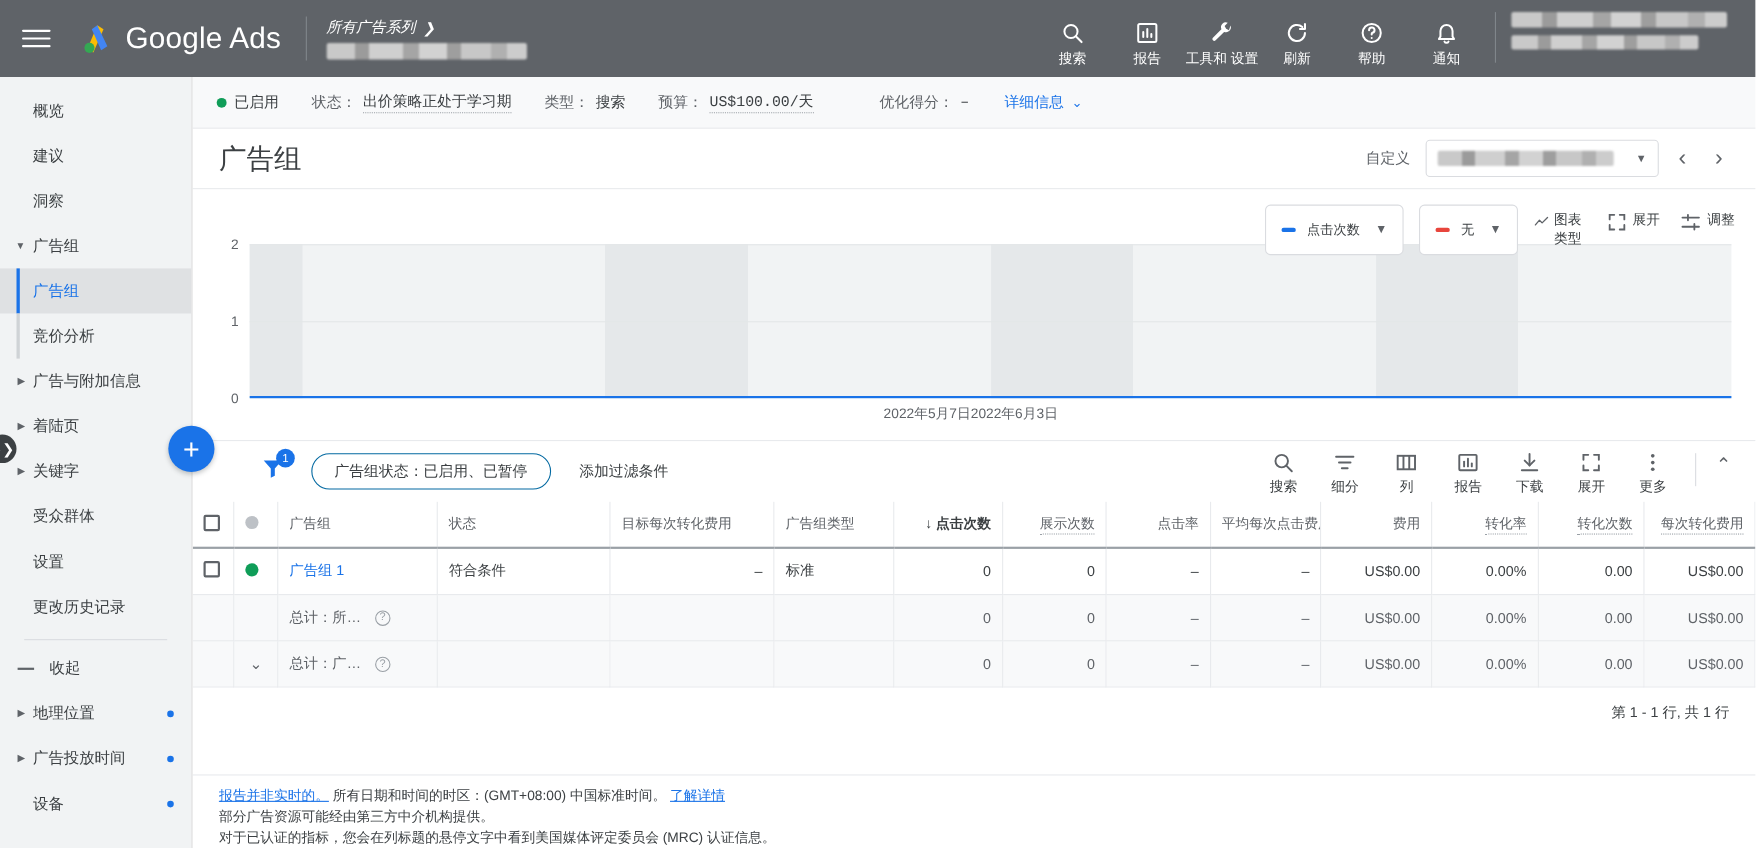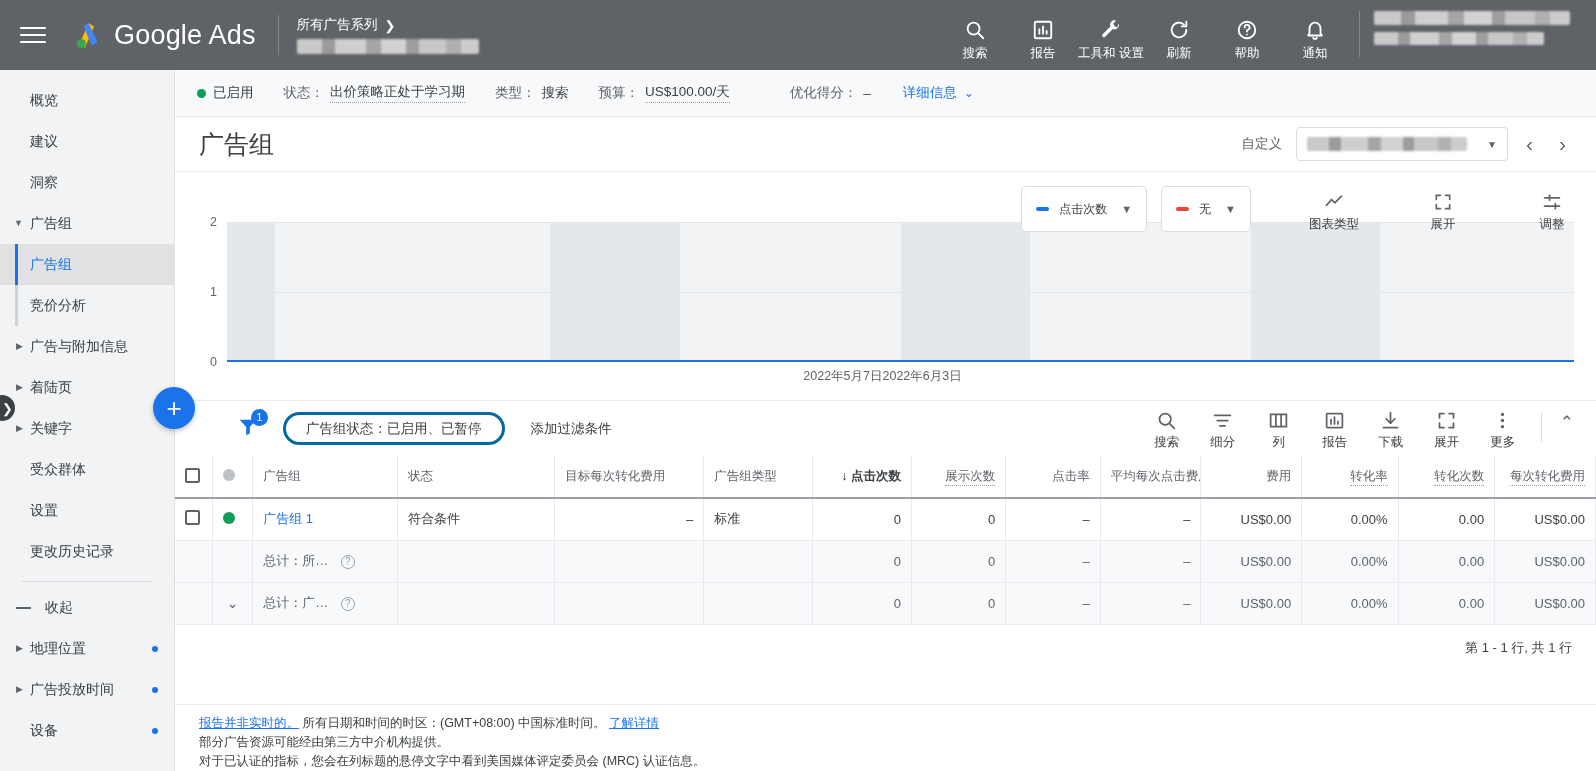"所有广告系列" .crumbs { font-style: none -> italic }
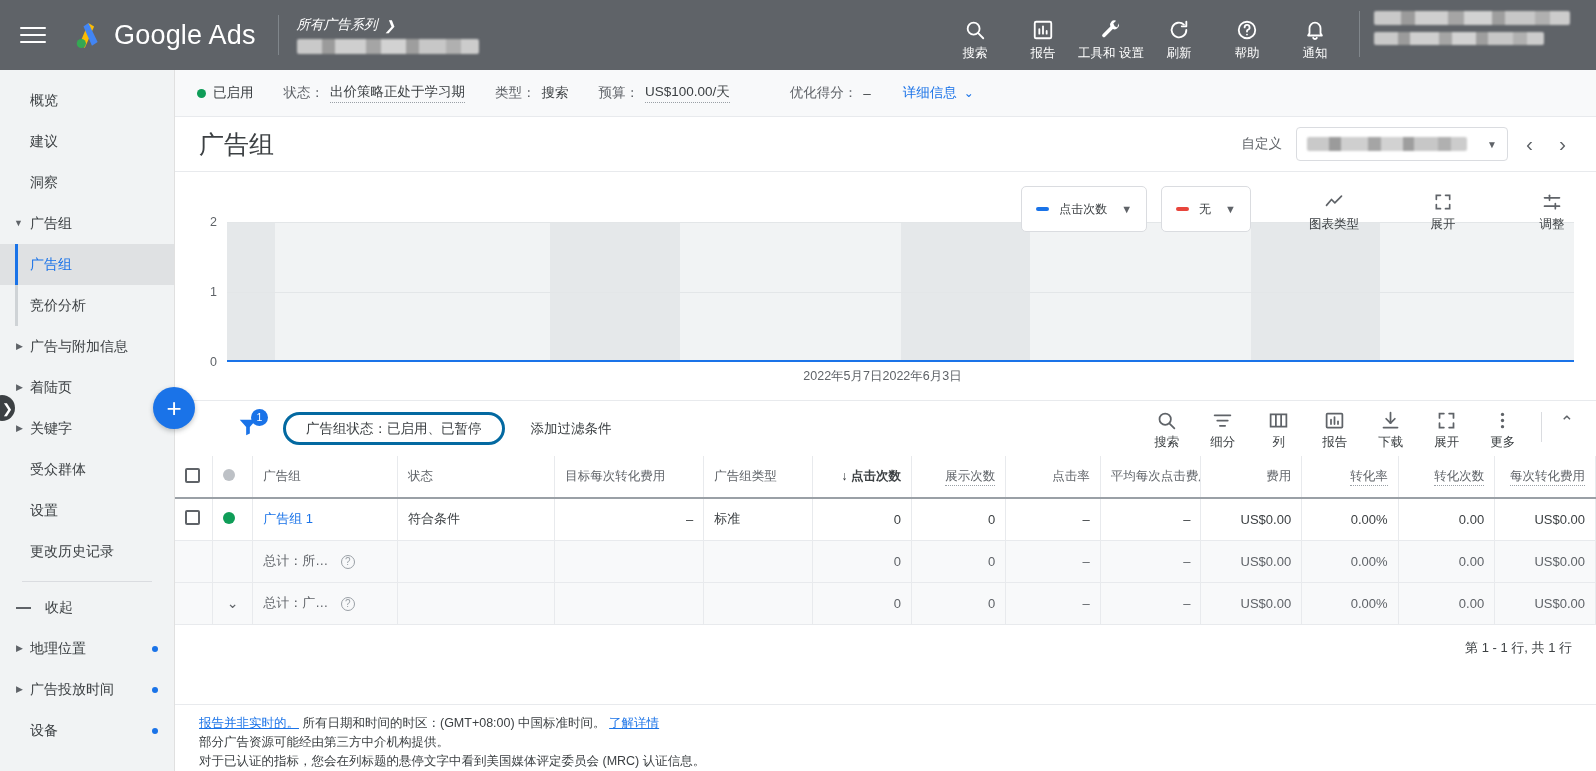"已启用" .st-val { font-family: none -> Liberation Mono, monospace }
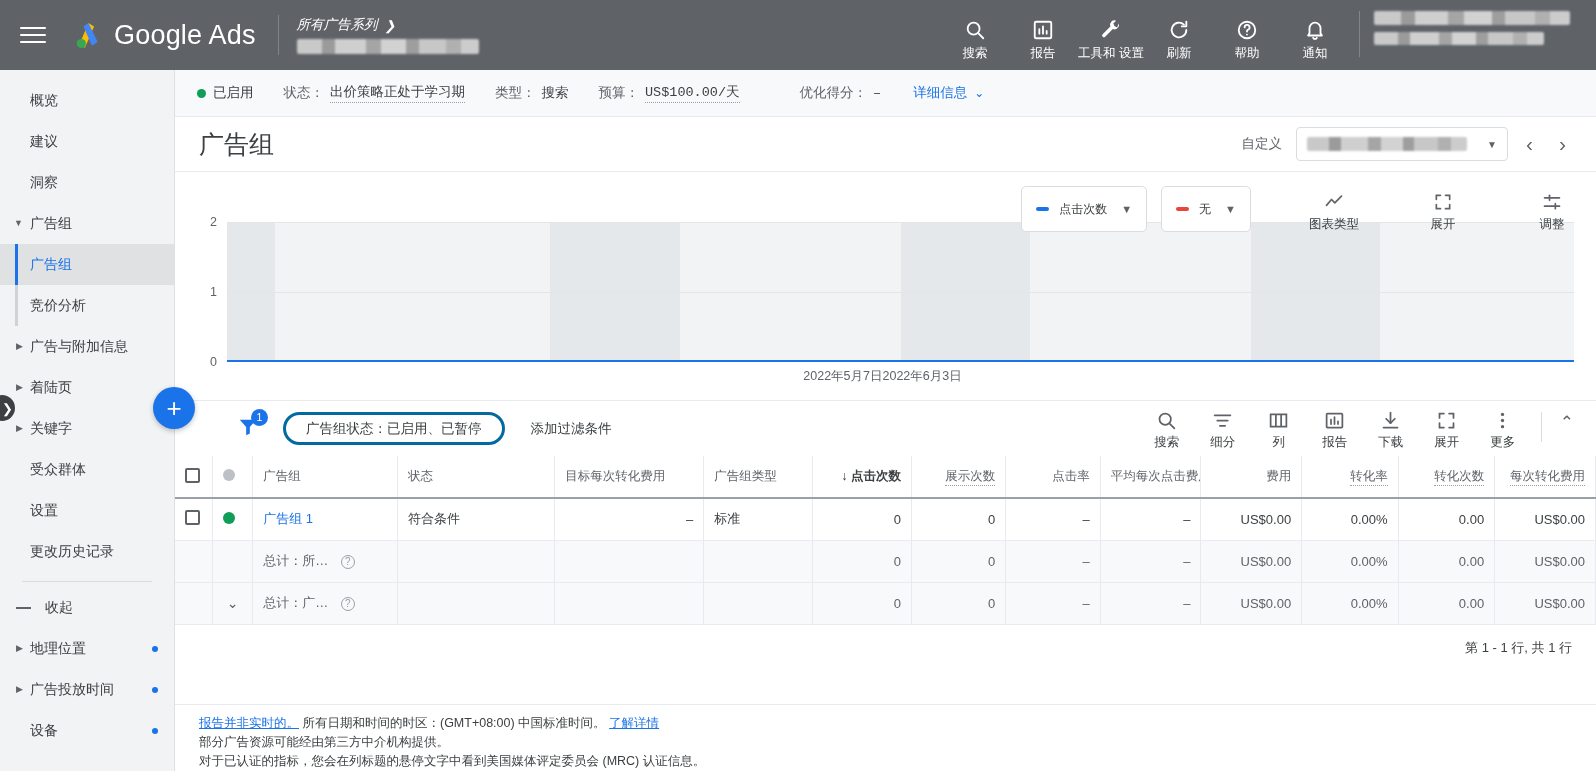"图表类型" .chart-ic { align-items: center -> flex-start; flex-direction: column -> row; margin-left: 43px -> none }
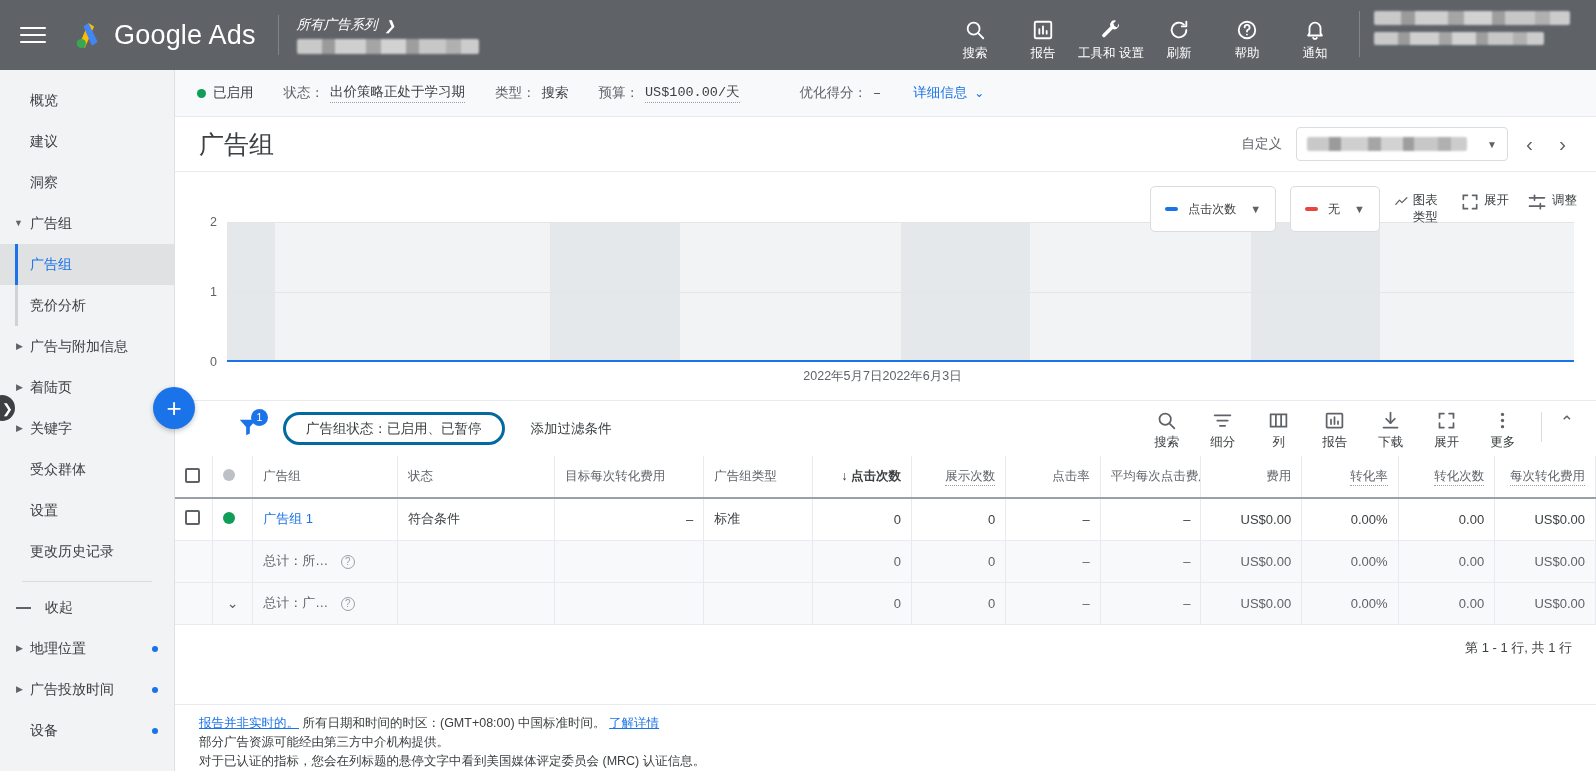"广告组状态：已启用、已暂停" .chip { border: 3px solid #0369a1 -> 1px solid #0369a1 }
